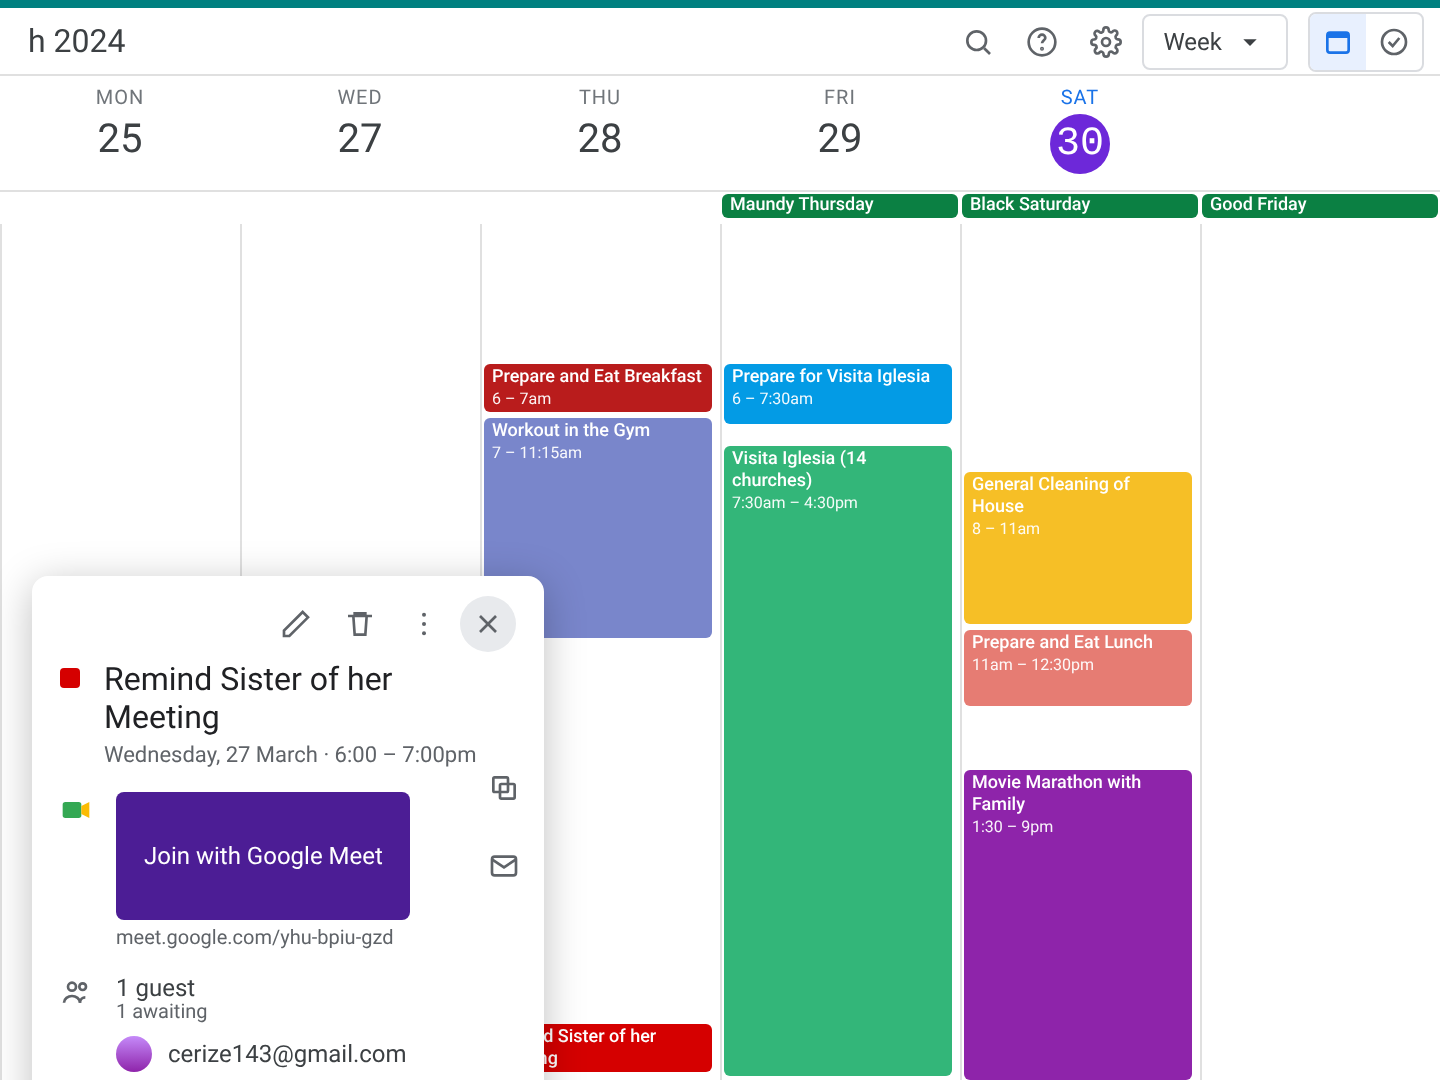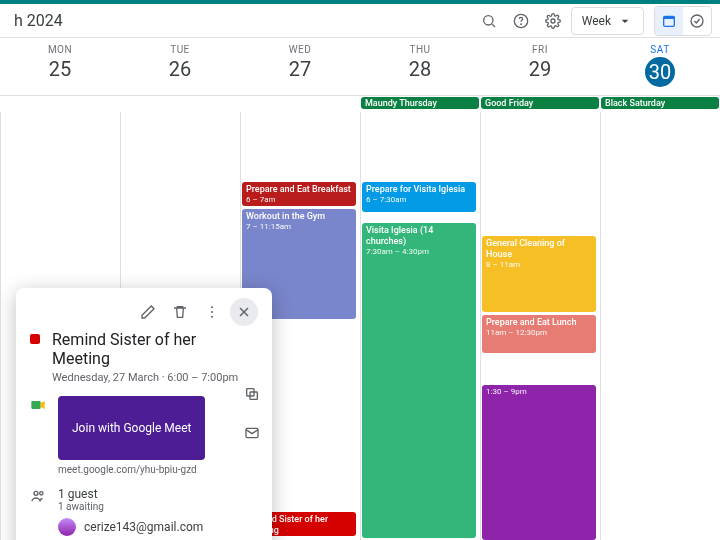"TUE" div.daycol-h { html: <div> <div>TUE</div> <div>26</div> </div> -> none }
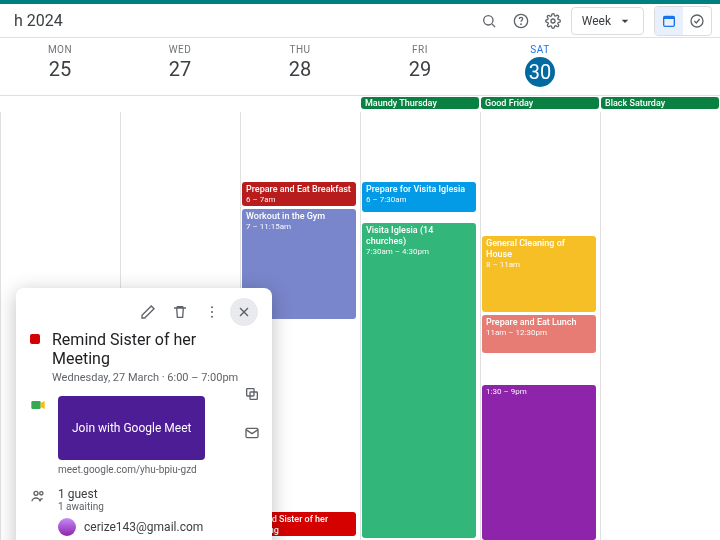"30" .dnum.today { background: #0369a1 -> #6d28d9; font-family: none -> Liberation Mono, monospace }
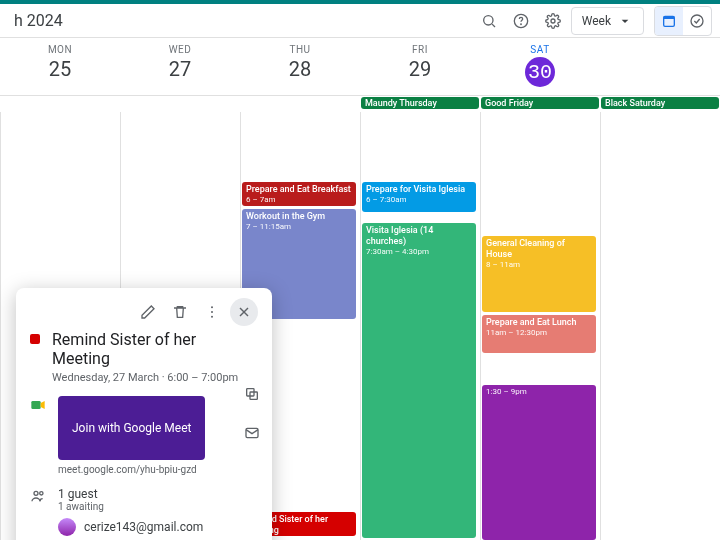"Good Friday" div.adcell { order: before "Black Saturday" -> after "Black Saturday" }
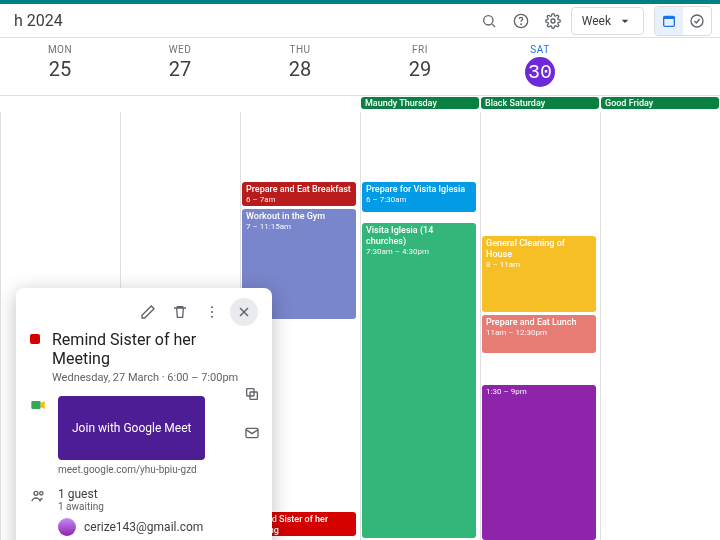"Movie Marathon with Family" div.evt-t { html: none -> <div>Movie Marathon with Family</div> }
